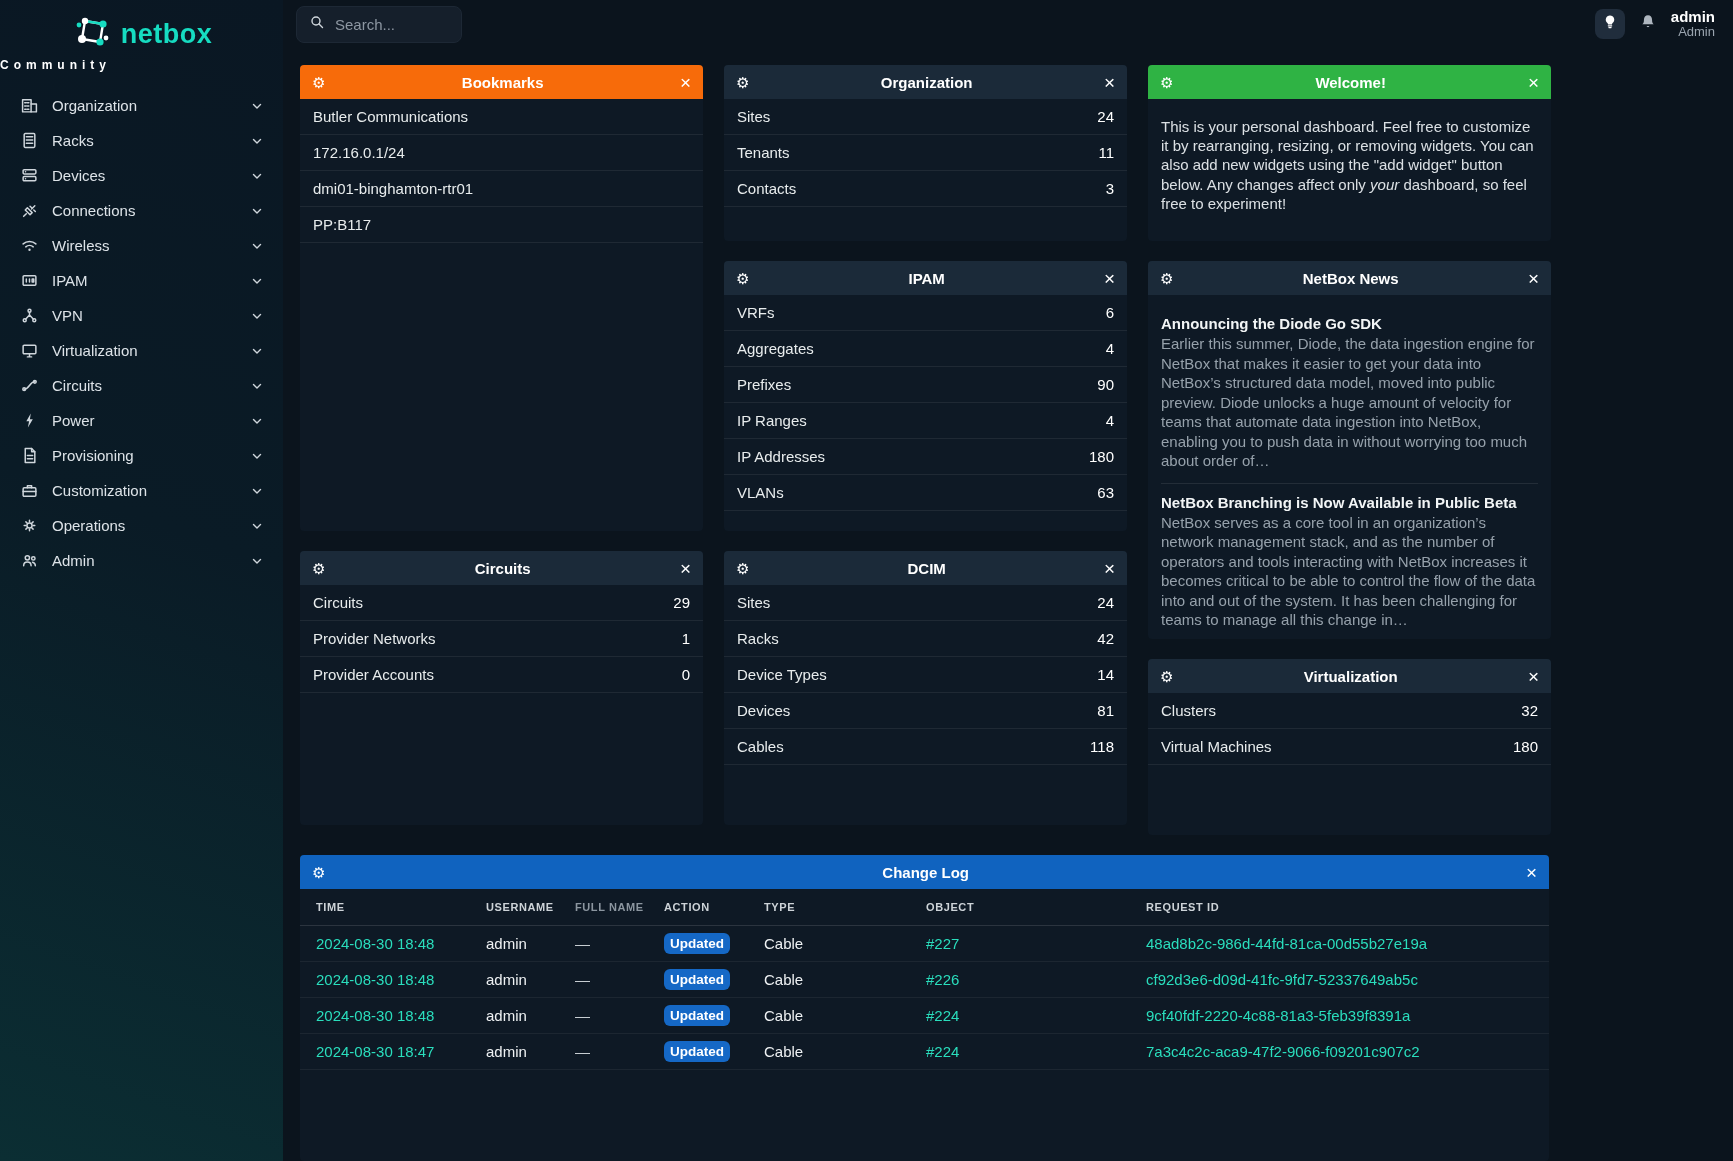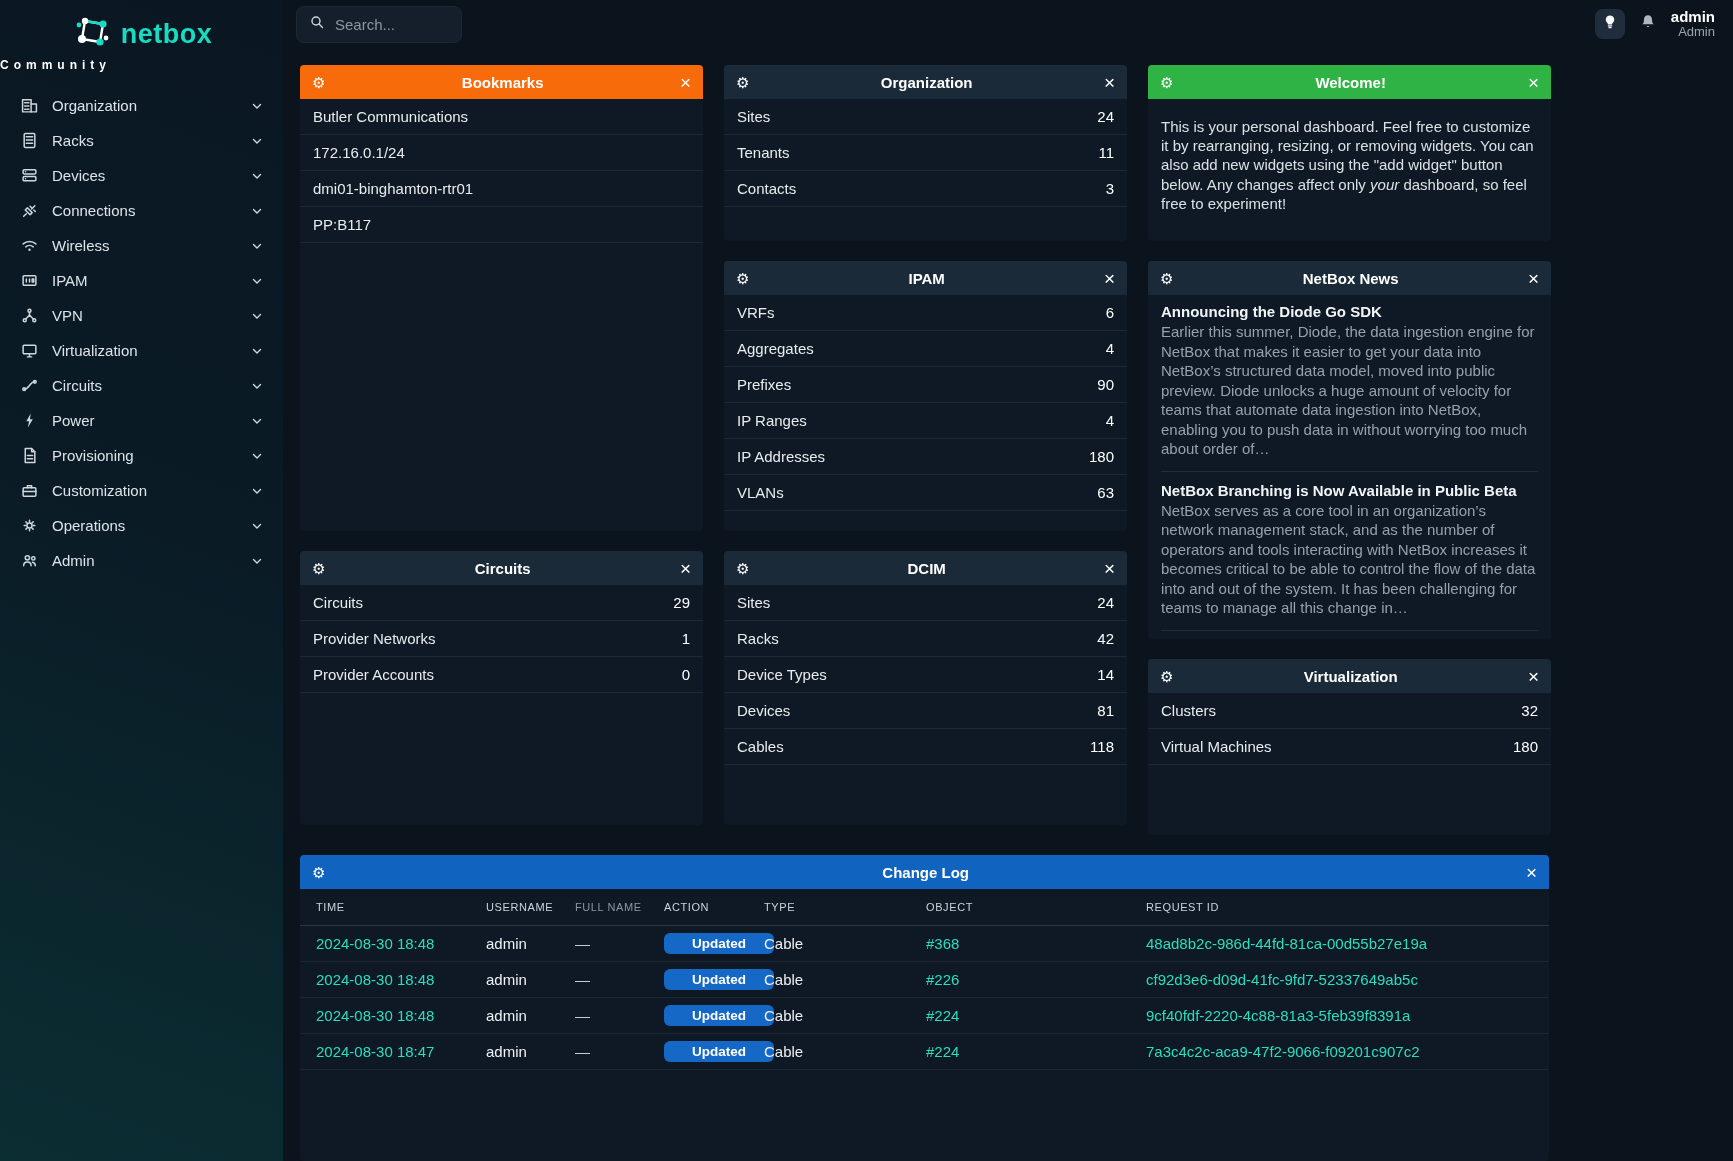"Announcing the Diode Go SDK" .news-body { padding: 4px 13px 0 -> 16px 13px 0 }
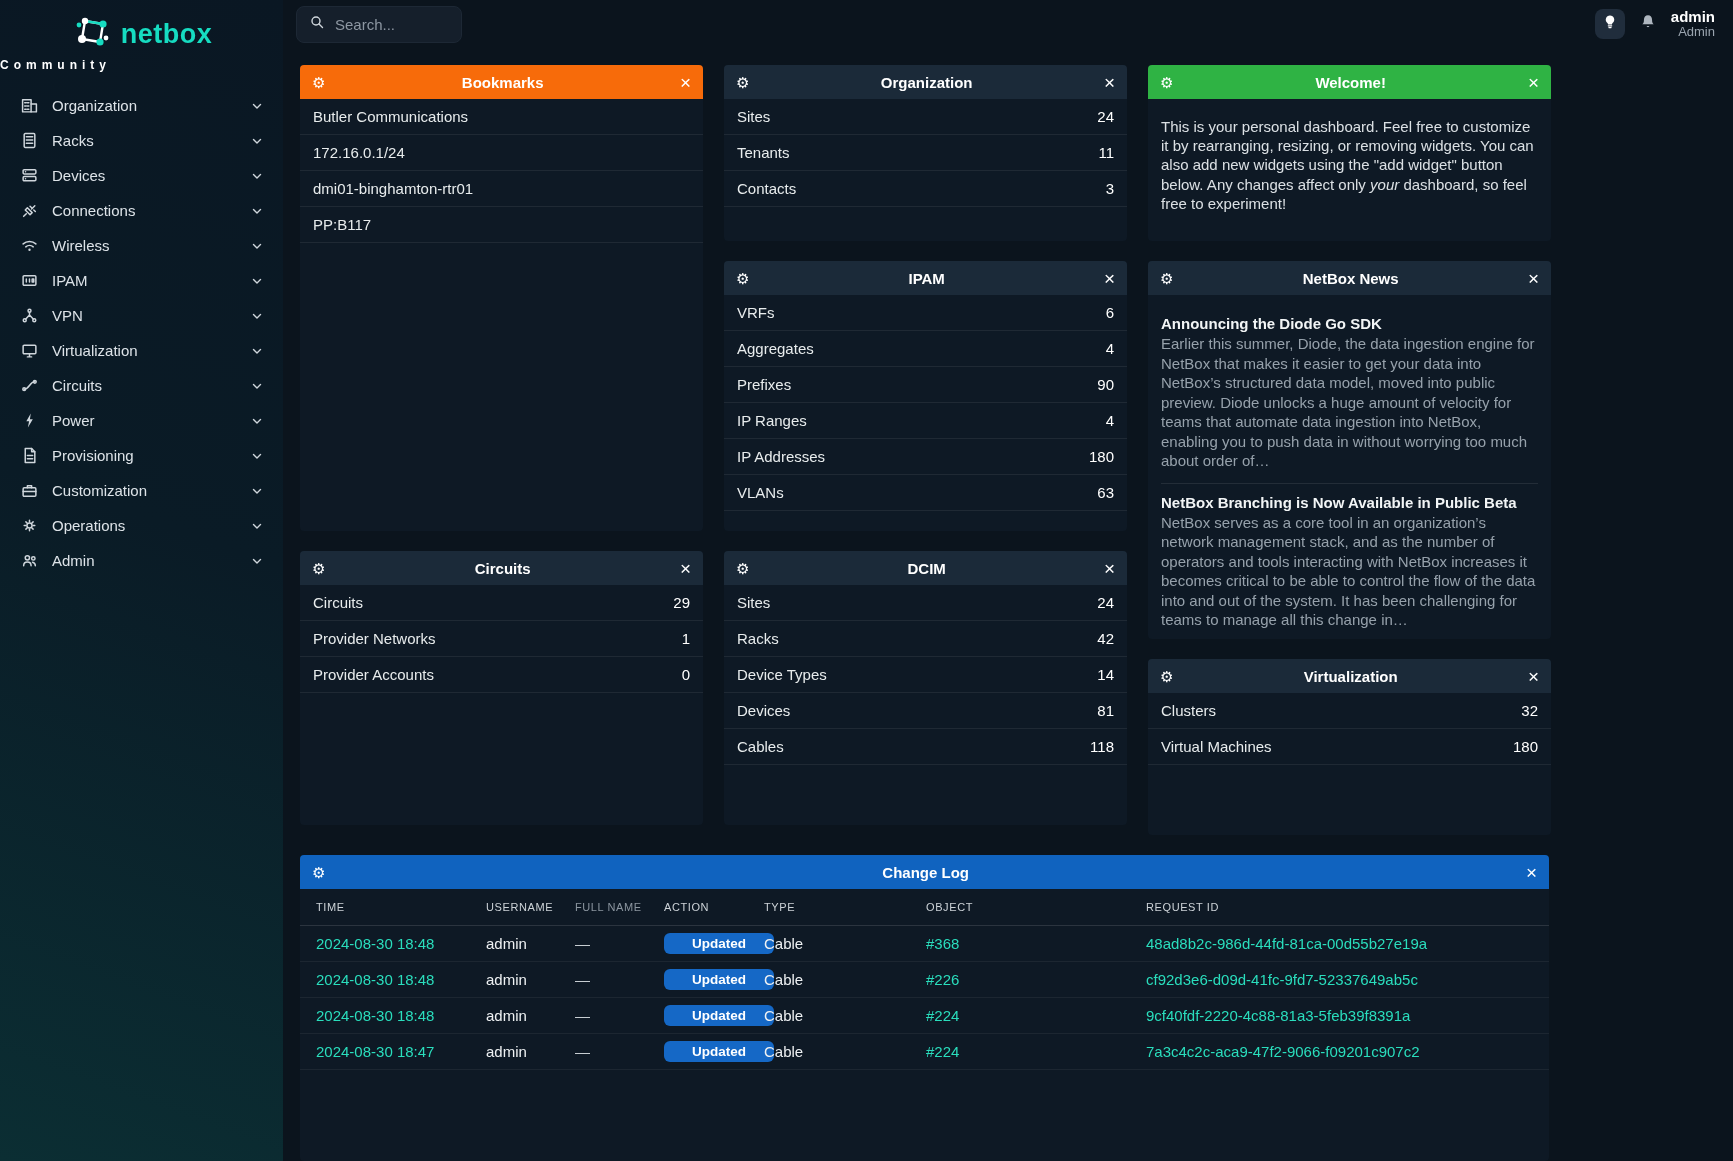"TIME" .clog-head .th { font-weight: 400 -> 700 }
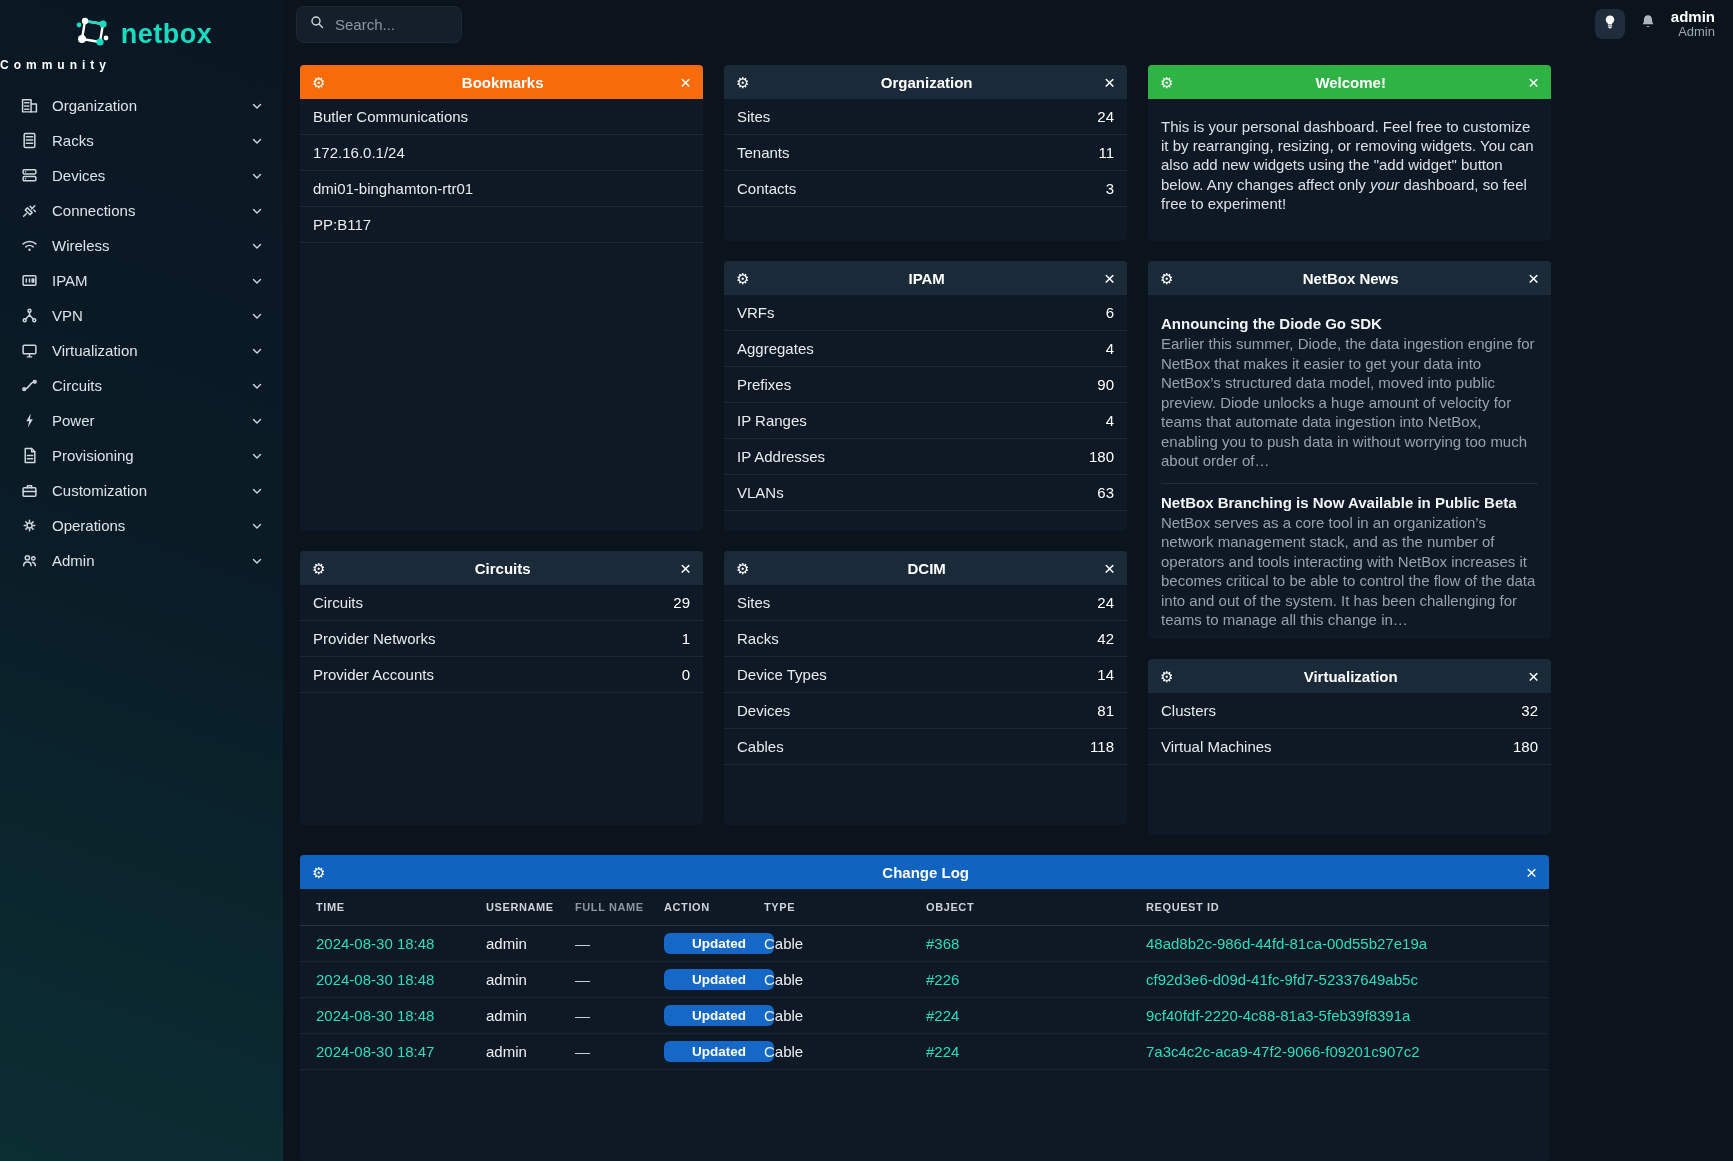"Updated" .badge { padding: 3px 28px -> 3px 6px }
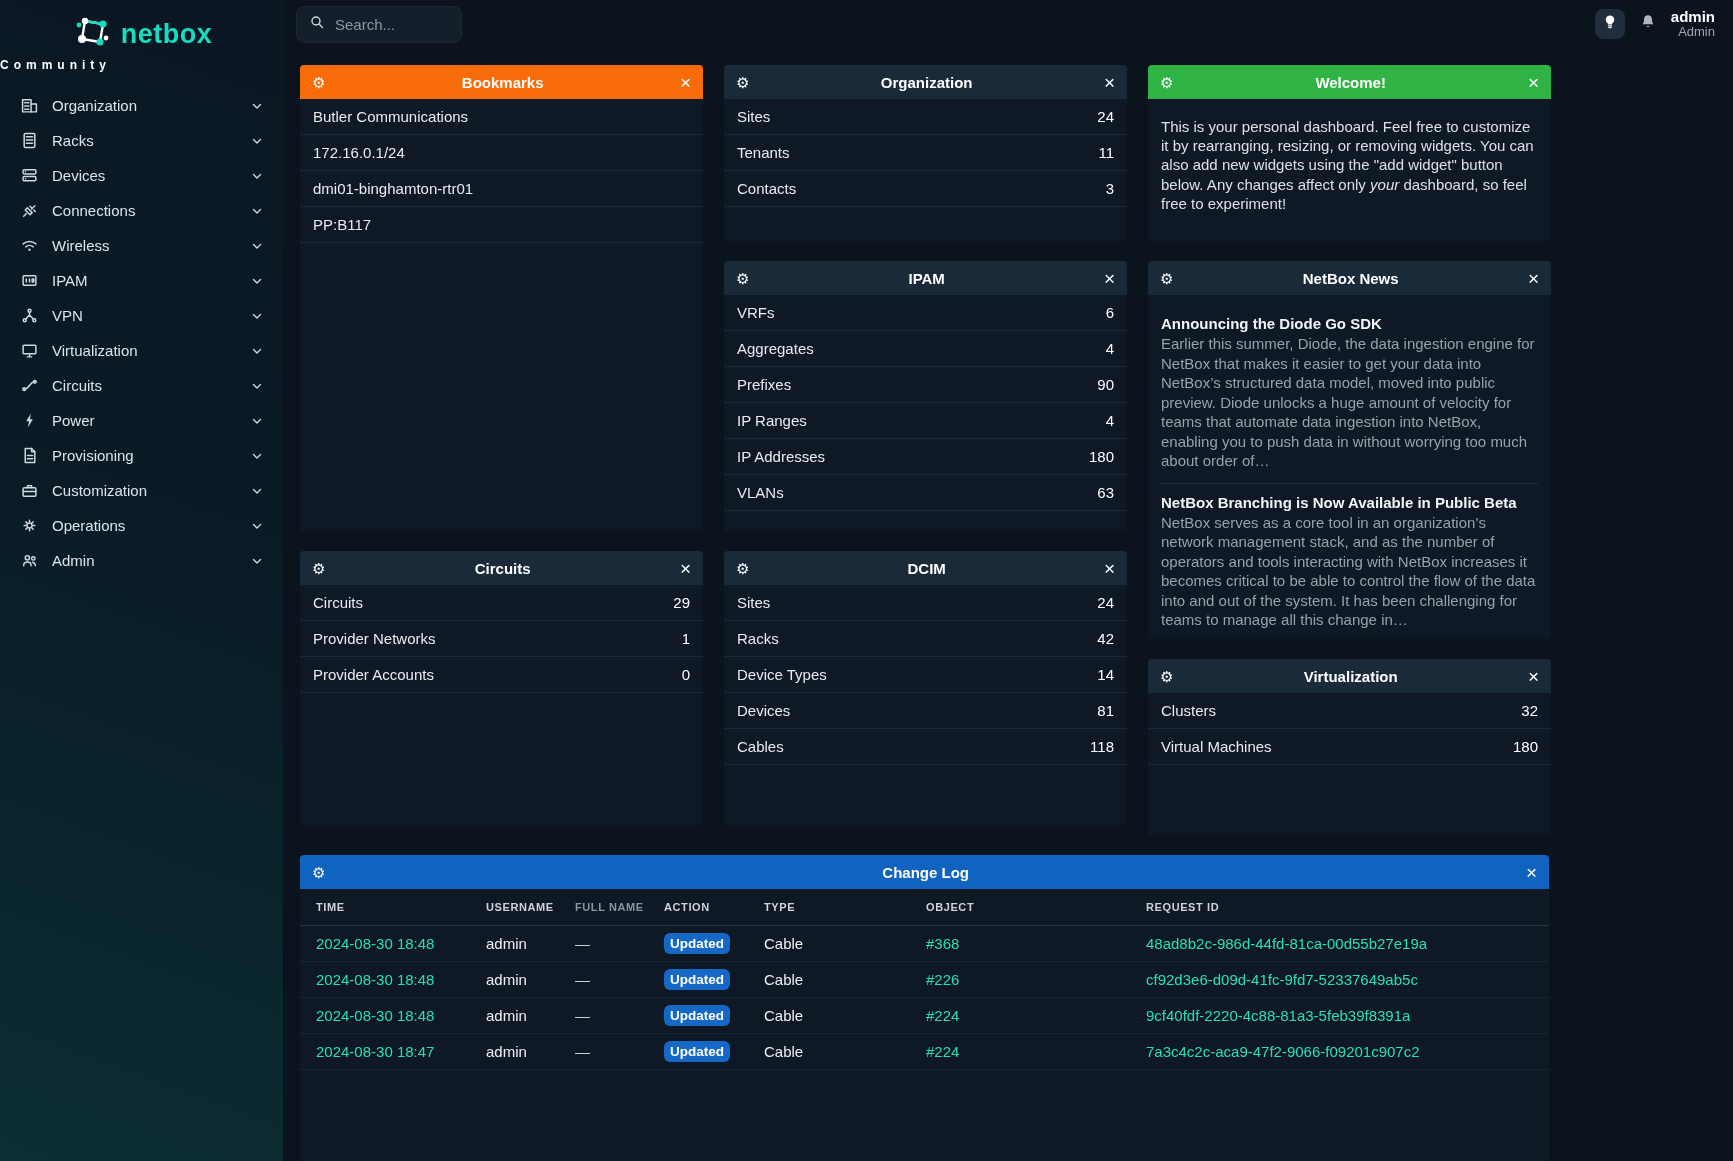"#368" span.t-link { text: 368 -> 227 }
